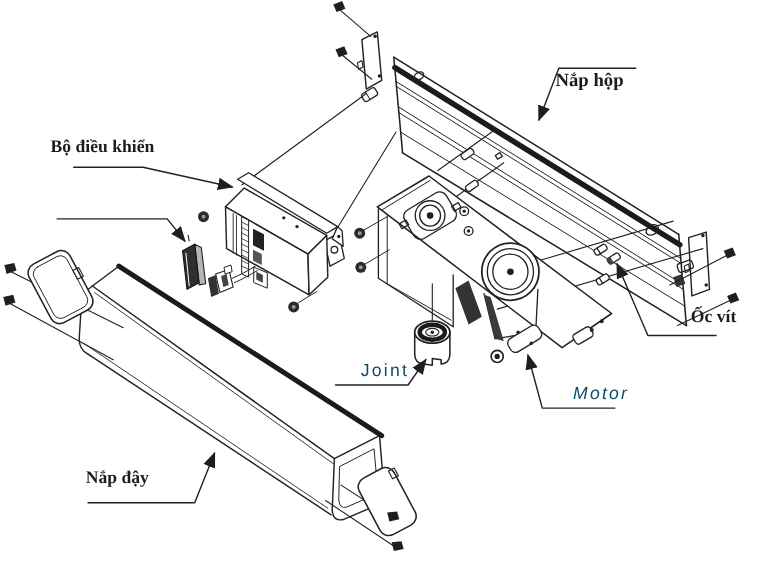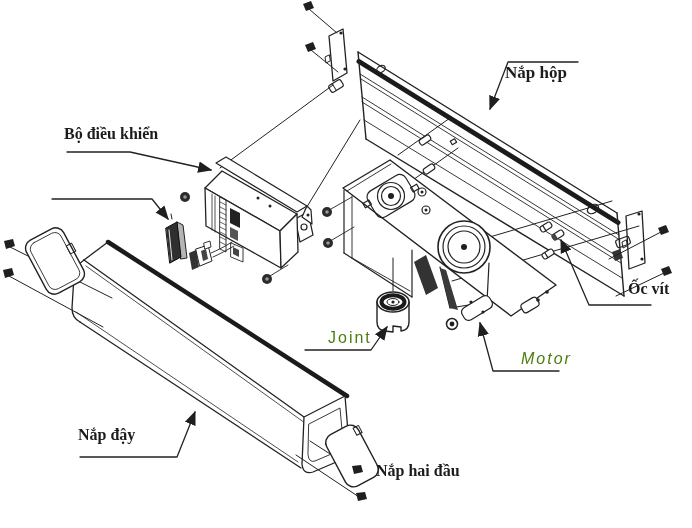"Bộ điều khiển" div.lbl { left: 64px -> 46px }
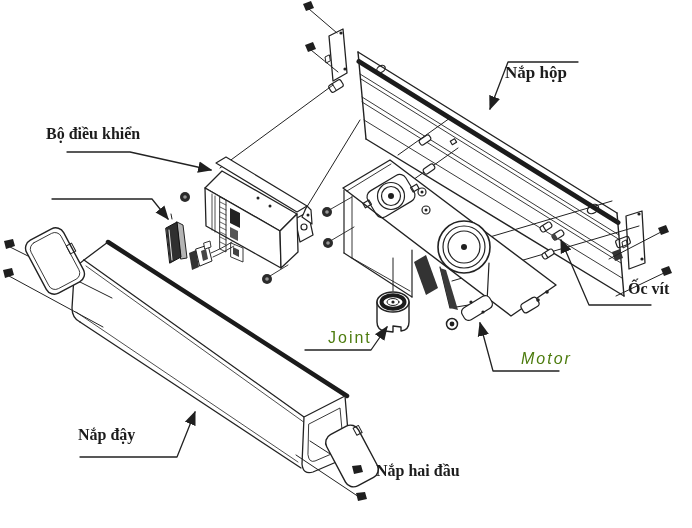"Joint" .lbl.sans { color: #4d7c0f -> #0c4a6e }
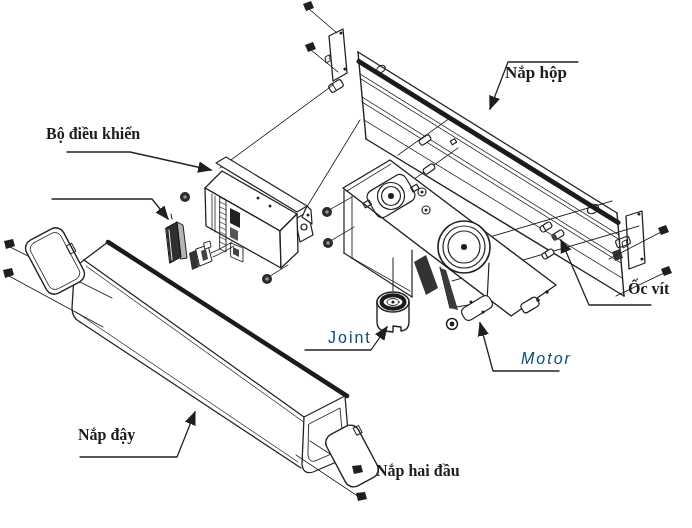"Nắp hai đầu" div.lbl { html: <div>Nắp hai đầu</div> -> none }
